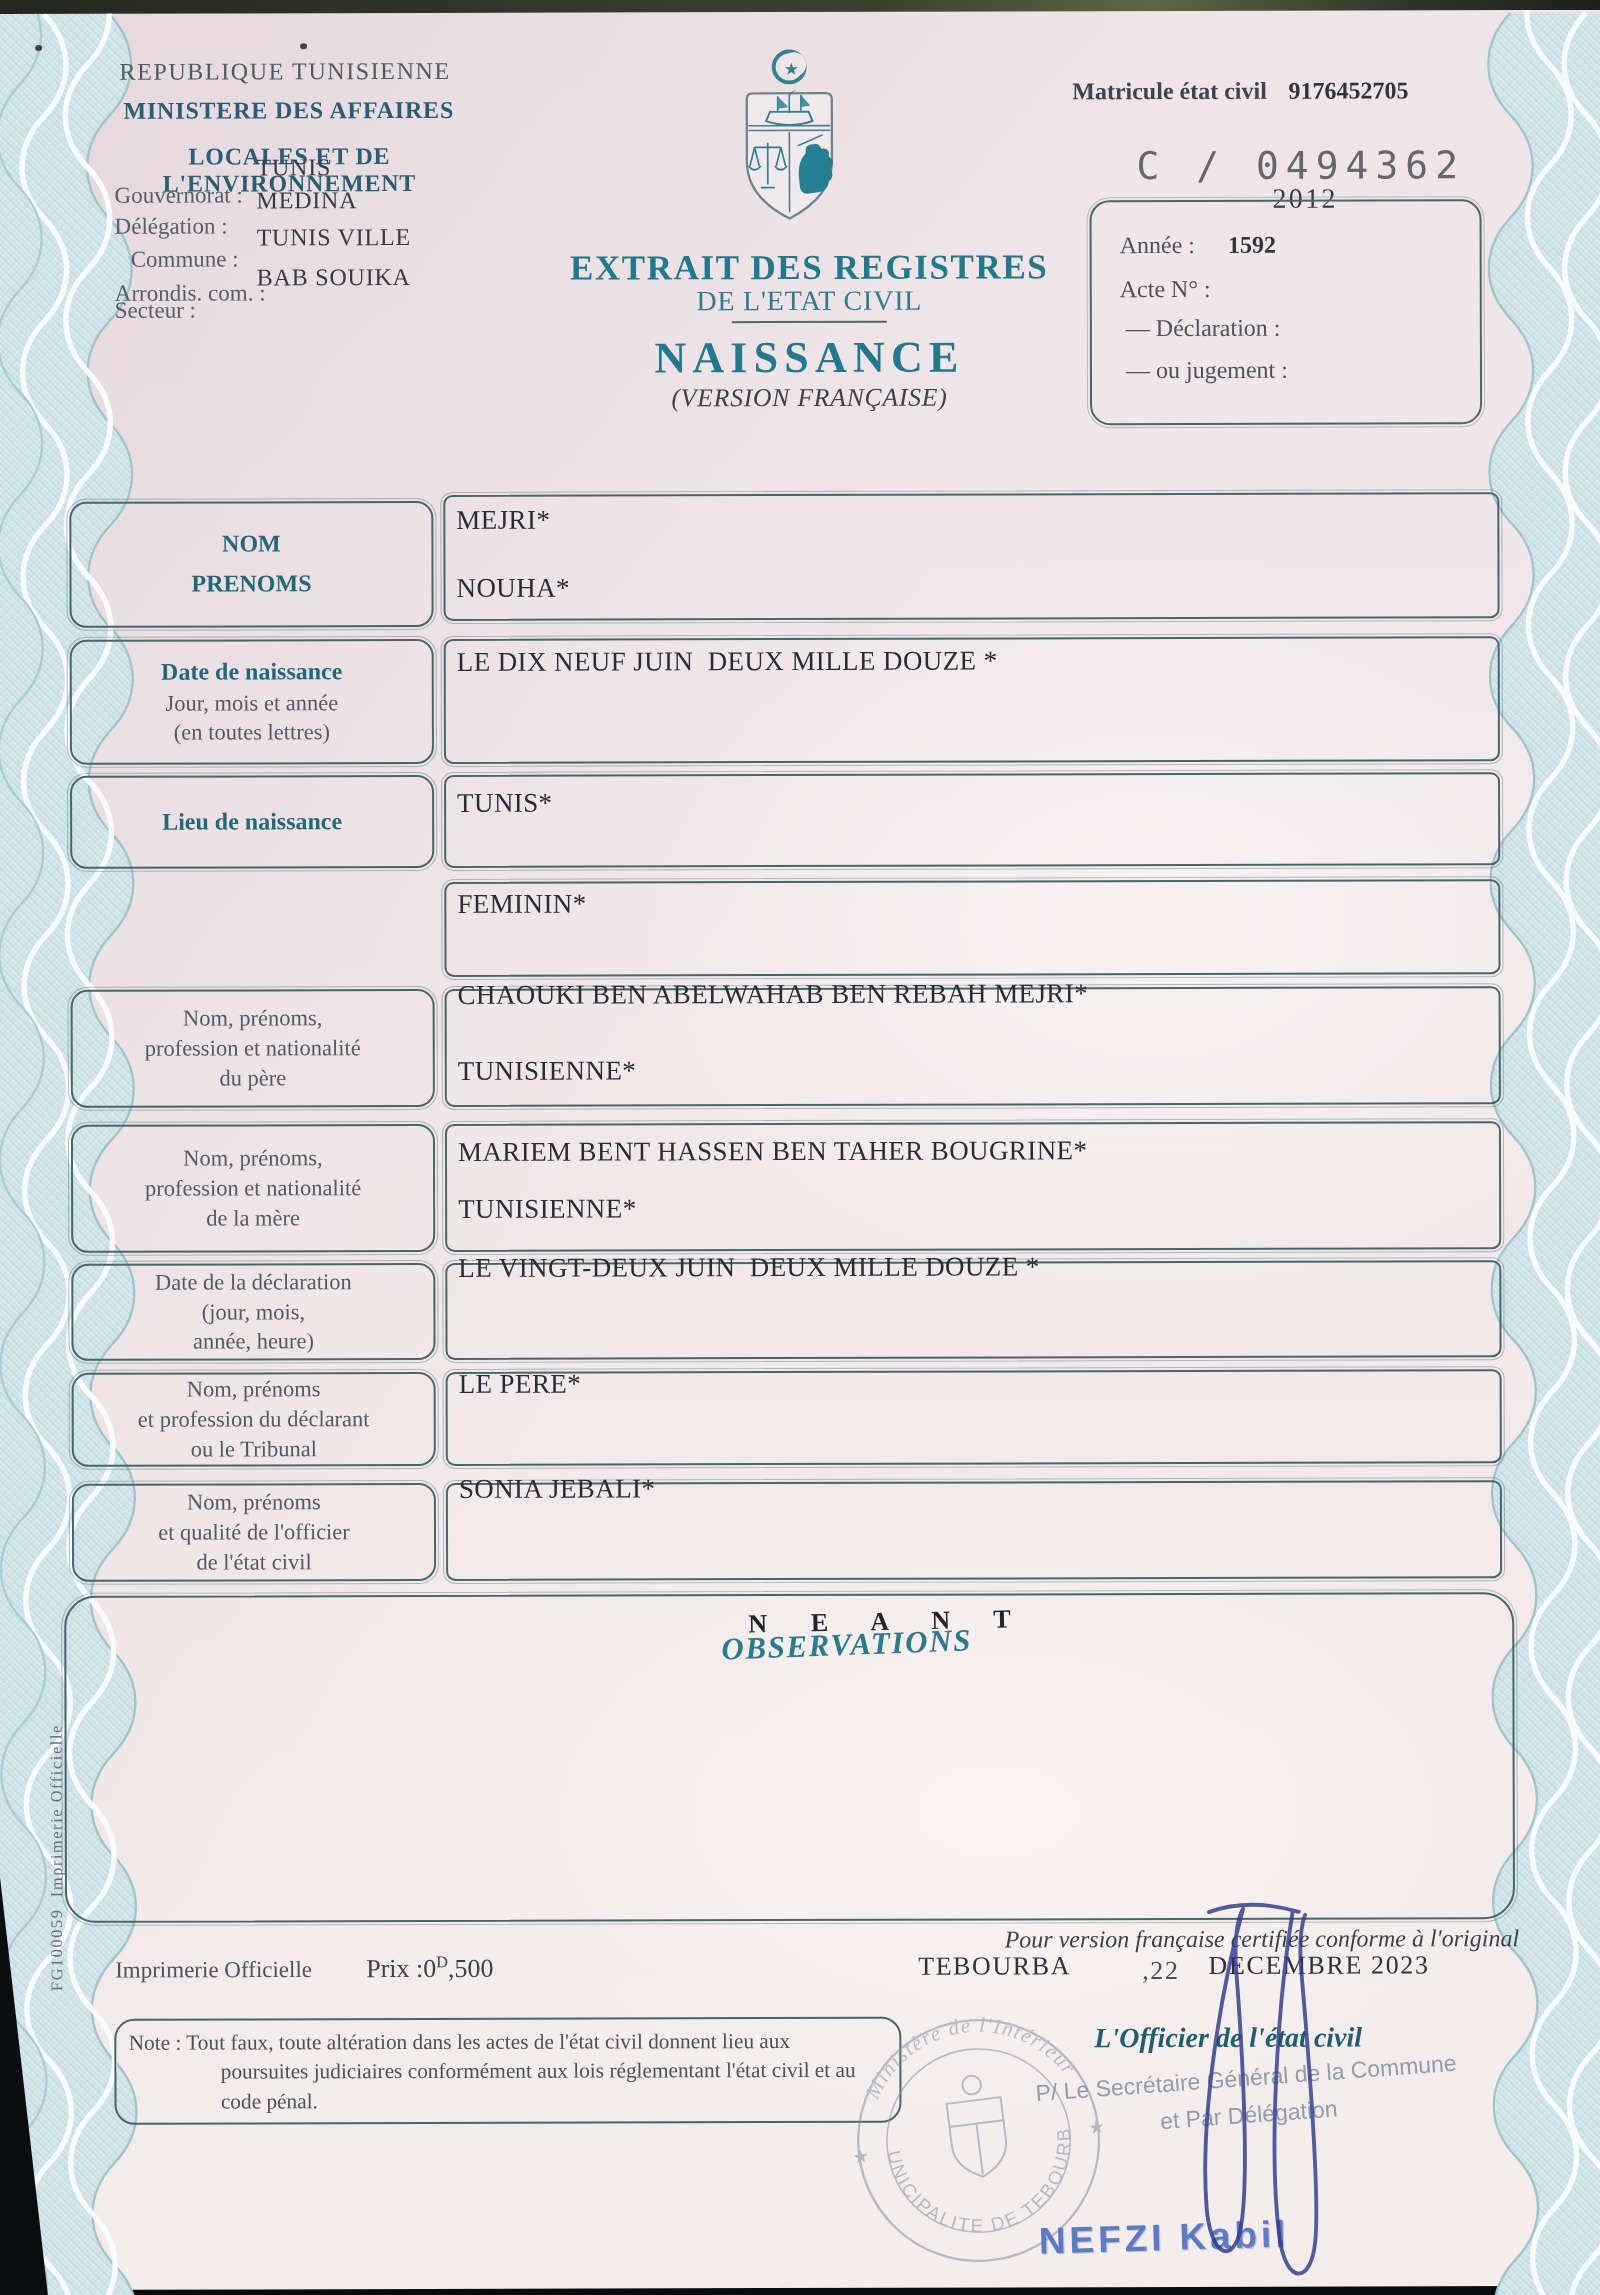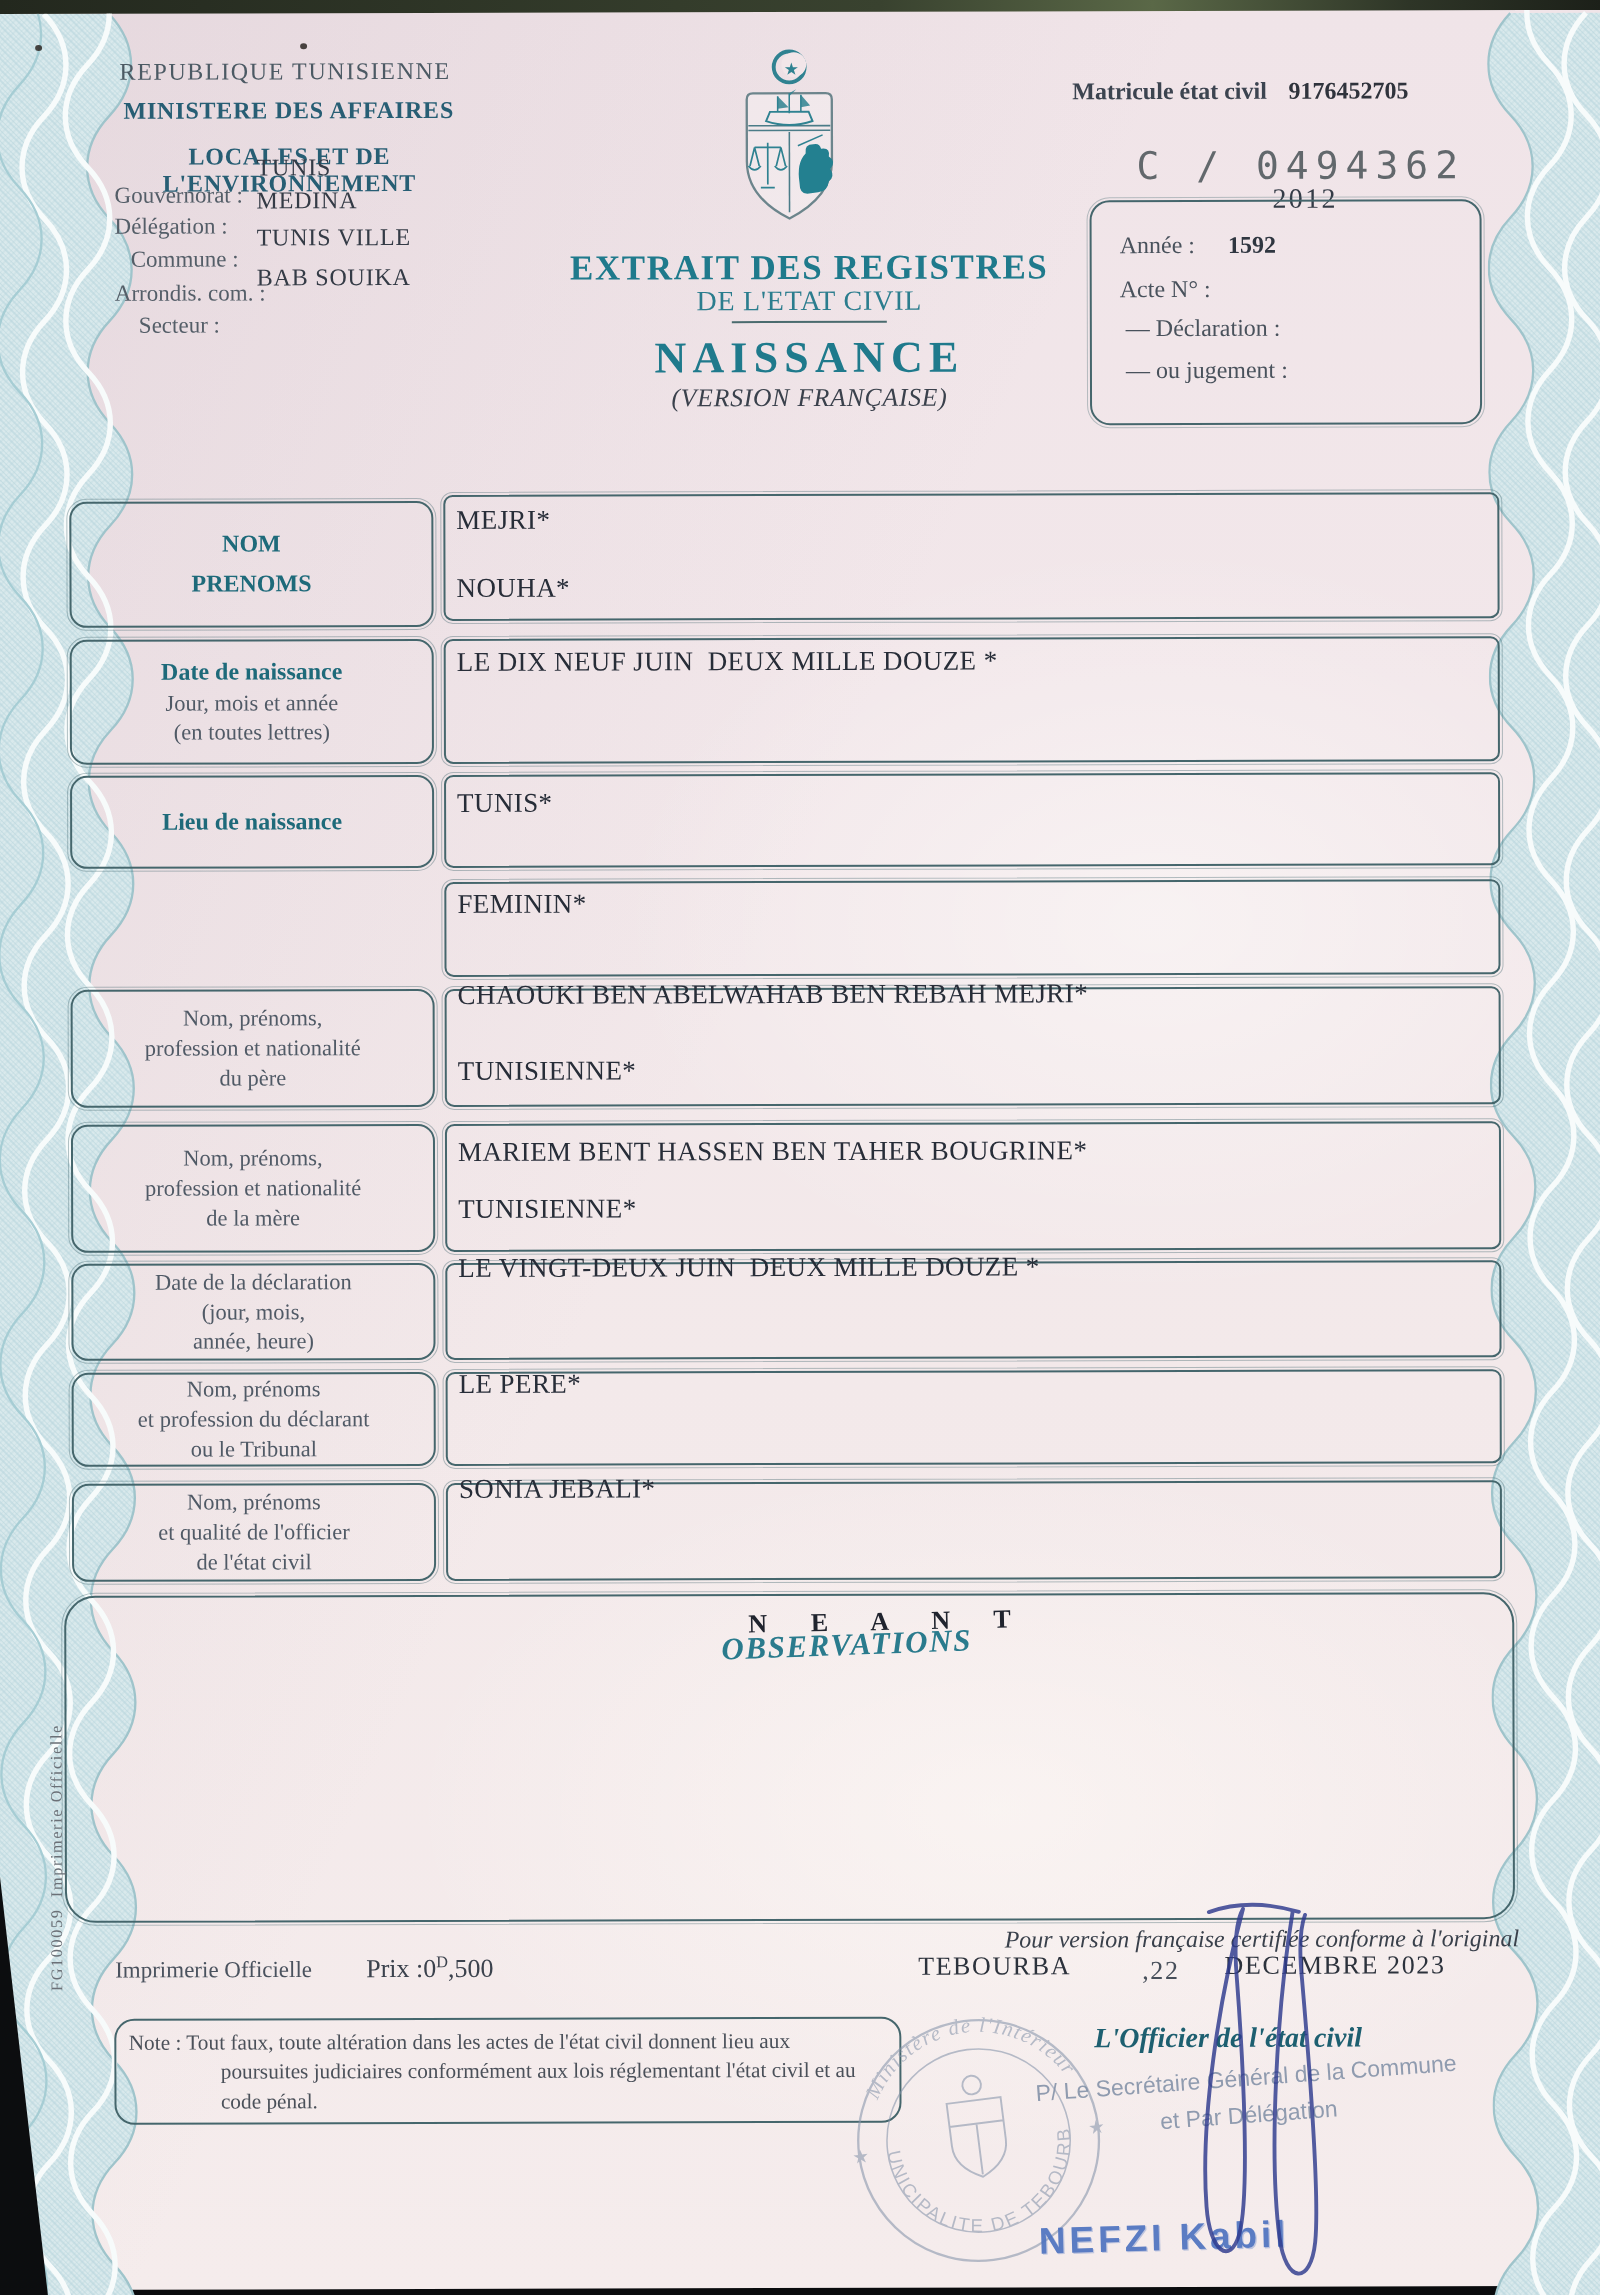"Secteur :" div.abs { margin-left: 24px -> none; top: 299px -> 284px }
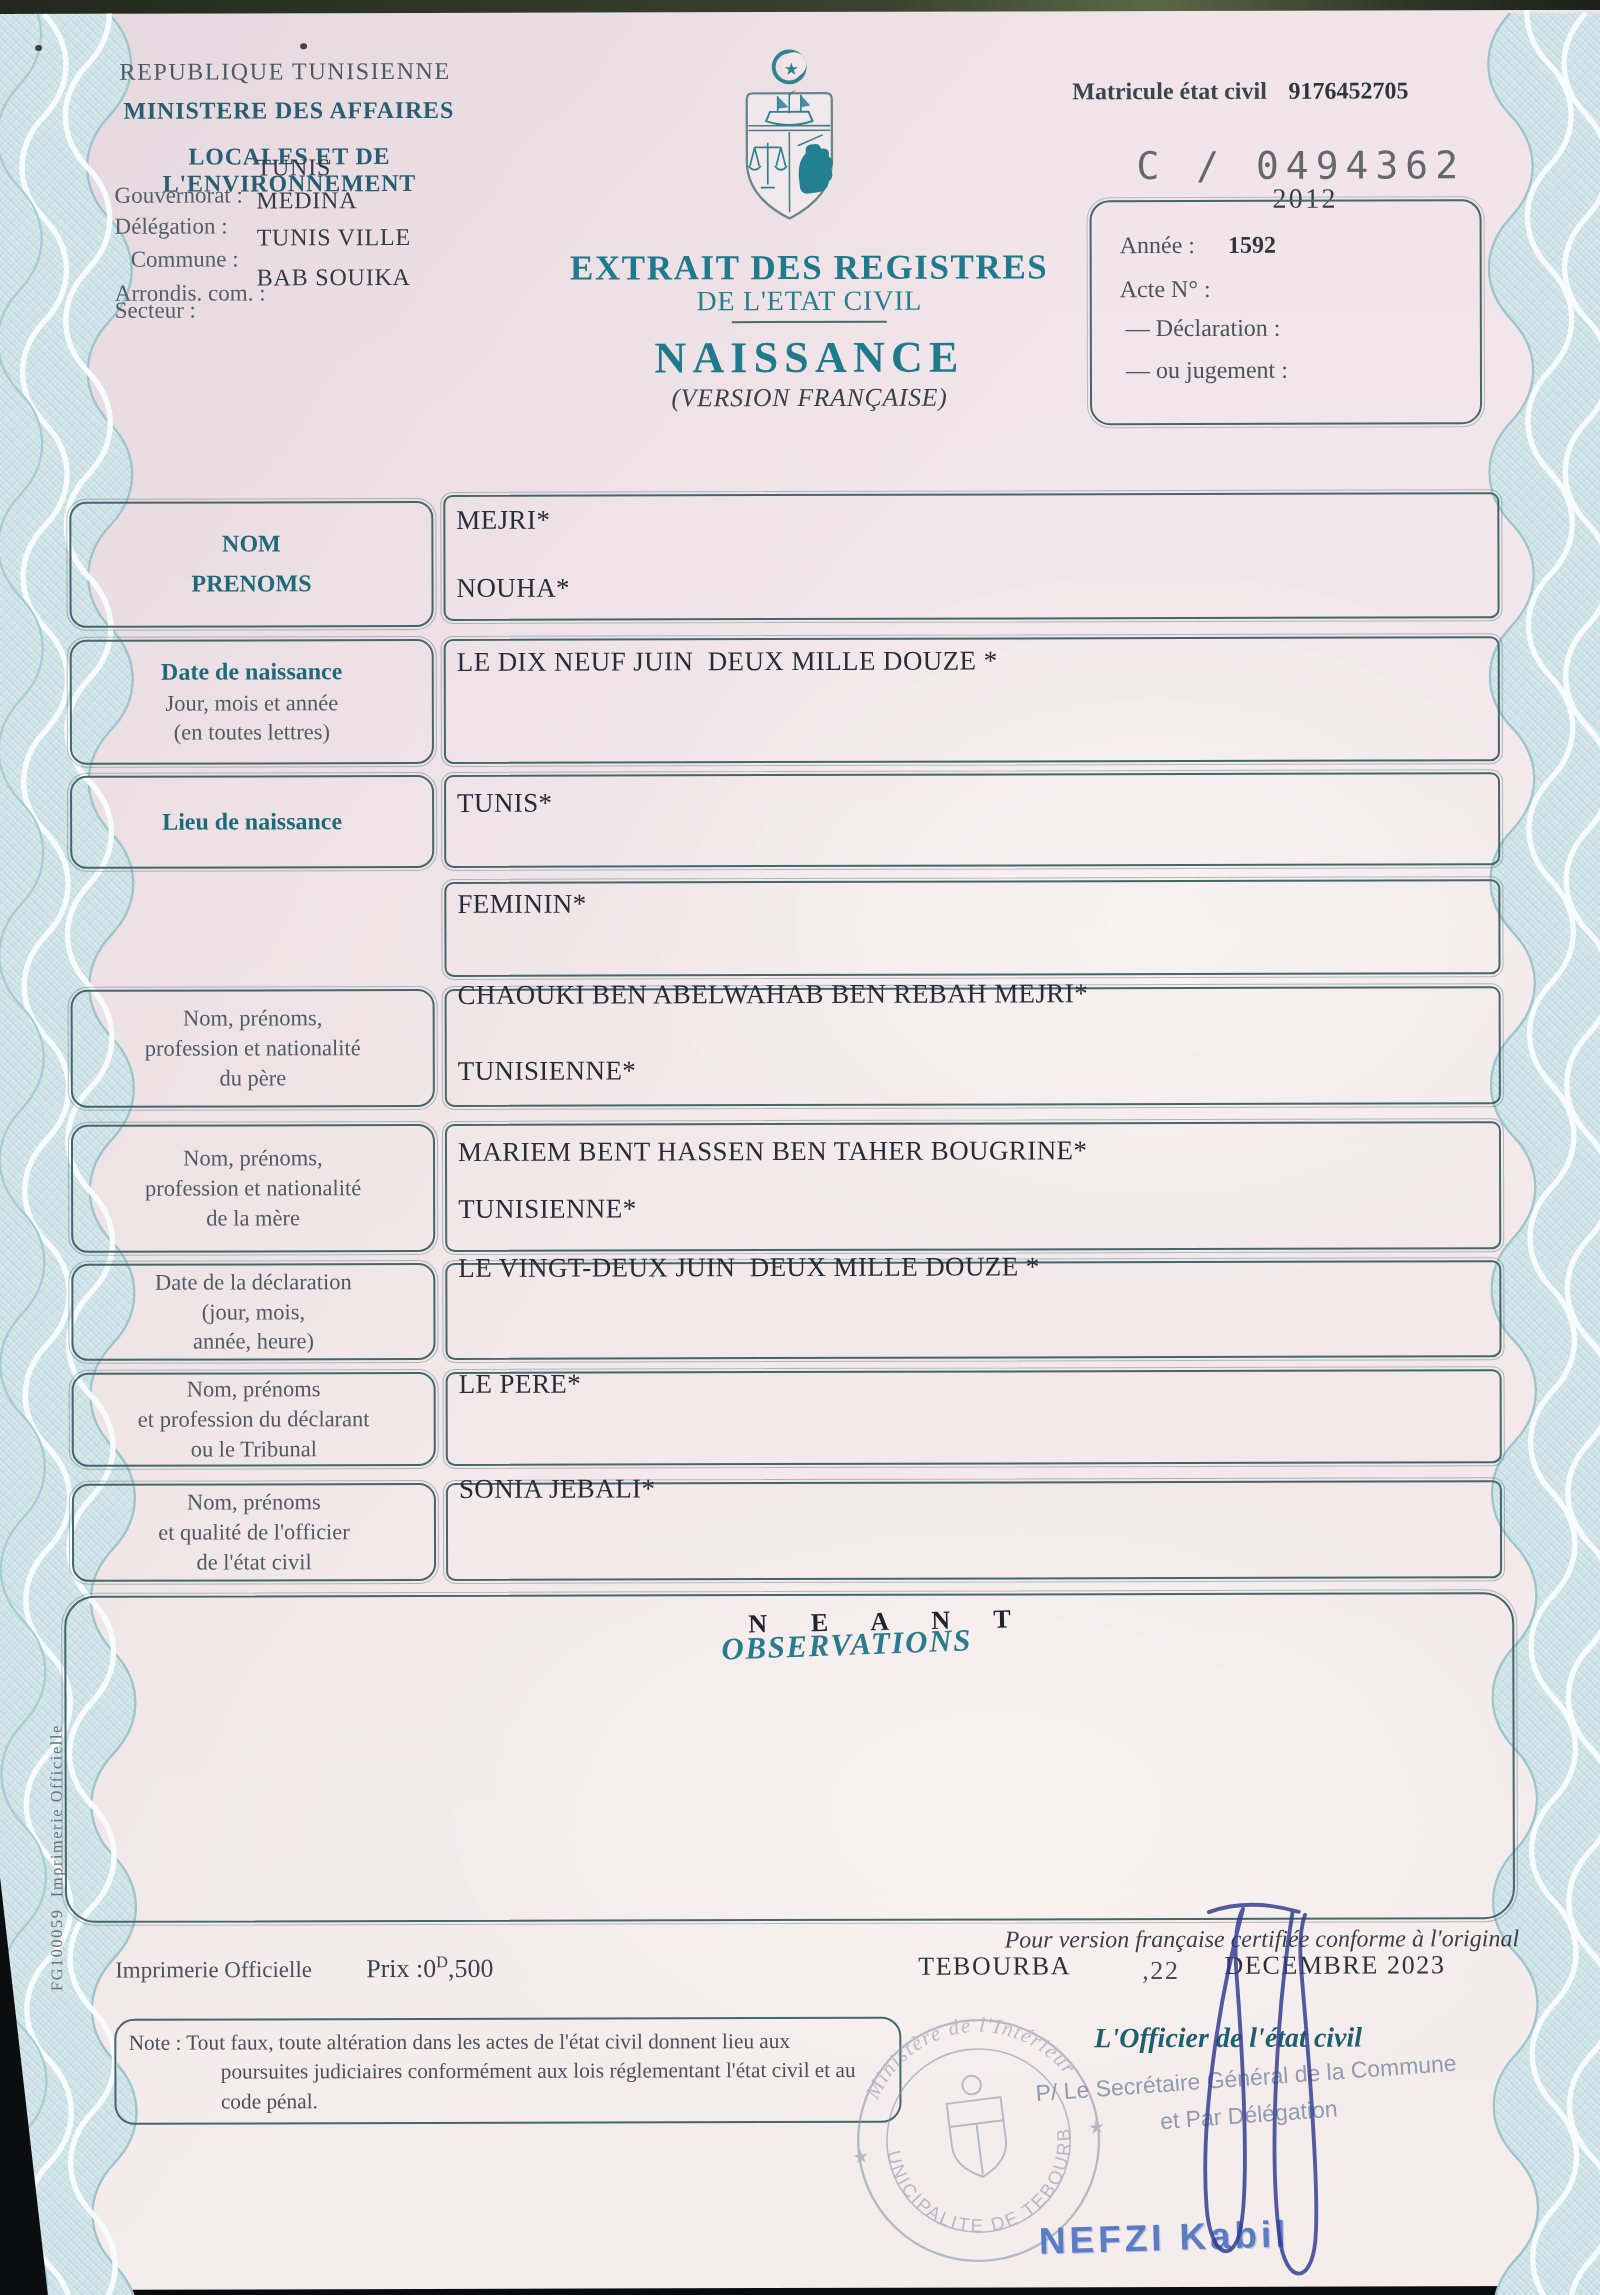"DECEMBRE 2023" span.place { margin-left: 42px -> 26px }
